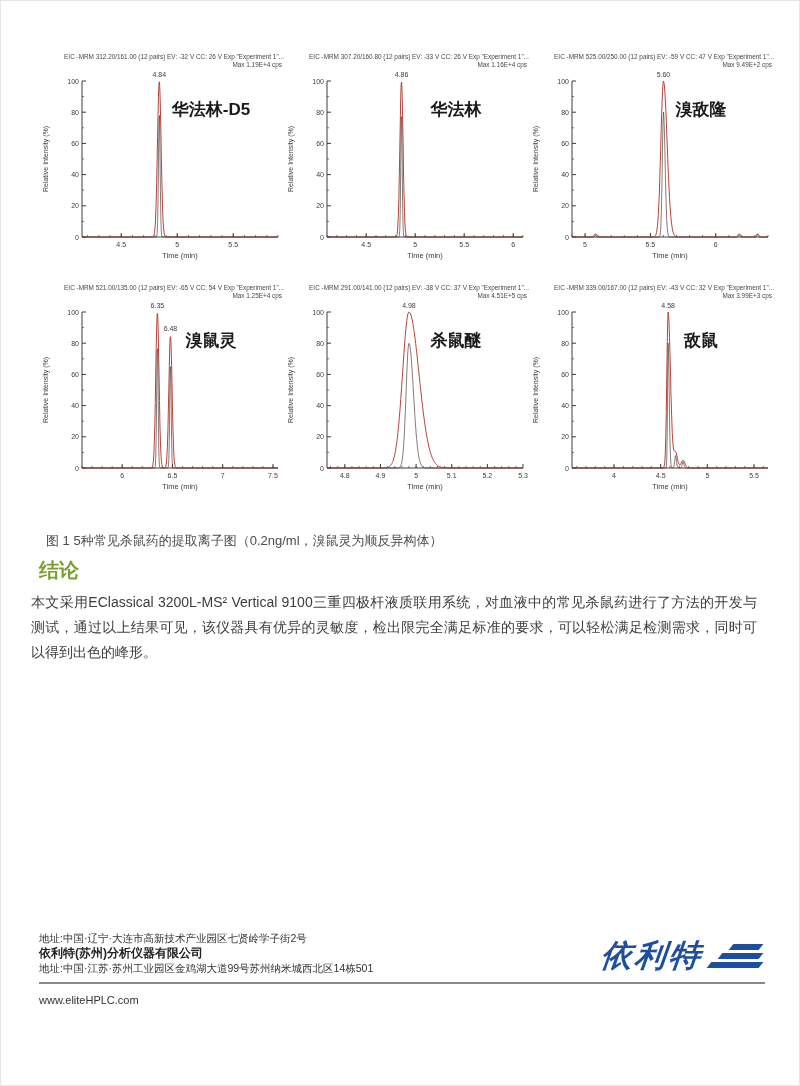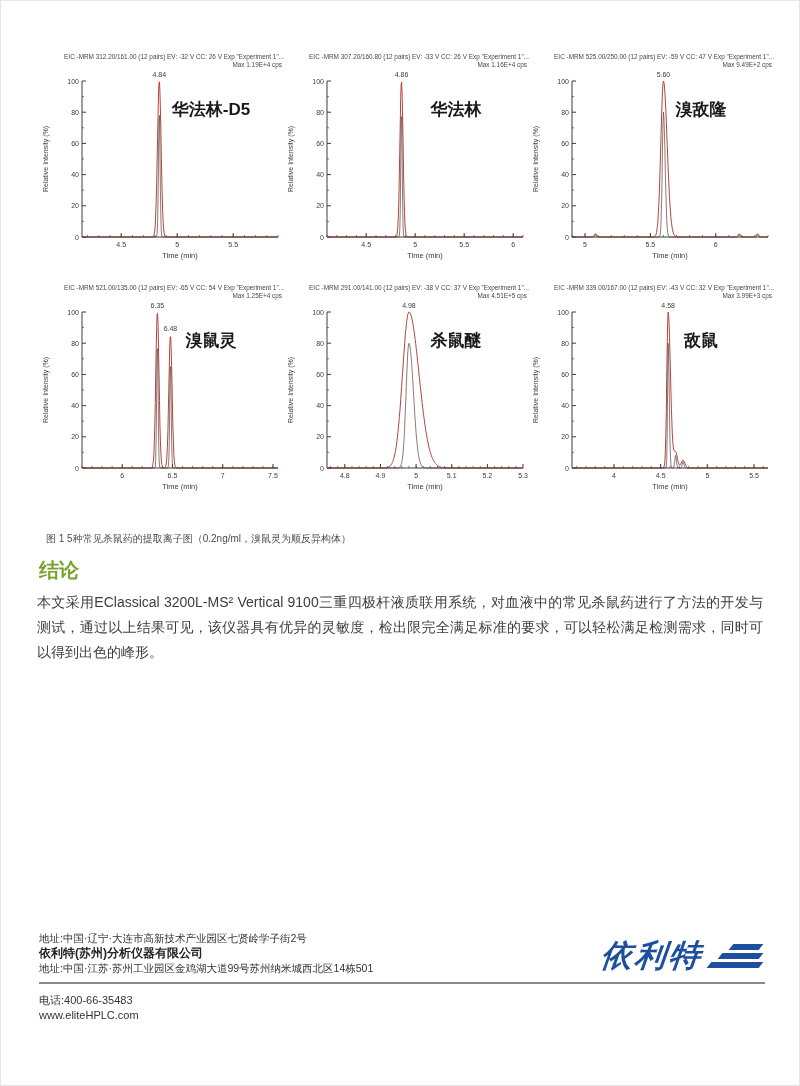"图 1 5种常见杀鼠药的提取离子图（0.2ng/ml，溴鼠灵为顺反异构体）" .figure-caption { font-size: 10px -> 13px }
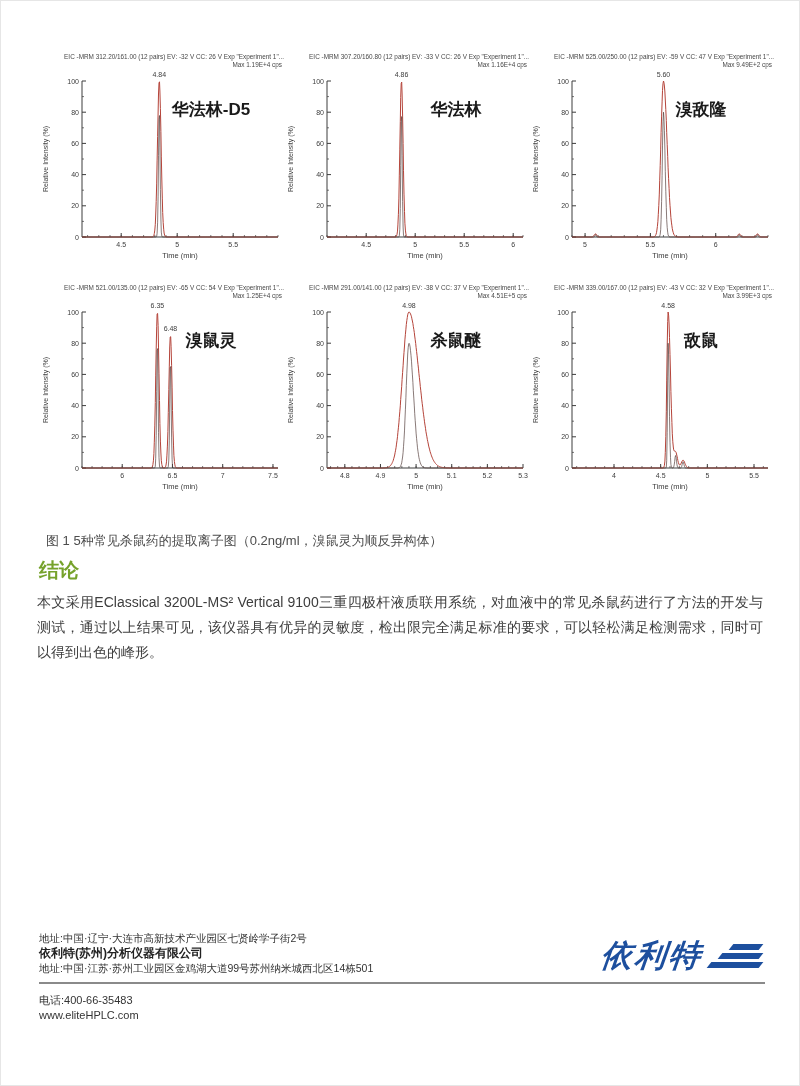"本文采用EClassical 3200L-MS² Vertical" .text-block { left: 36px -> 30px }
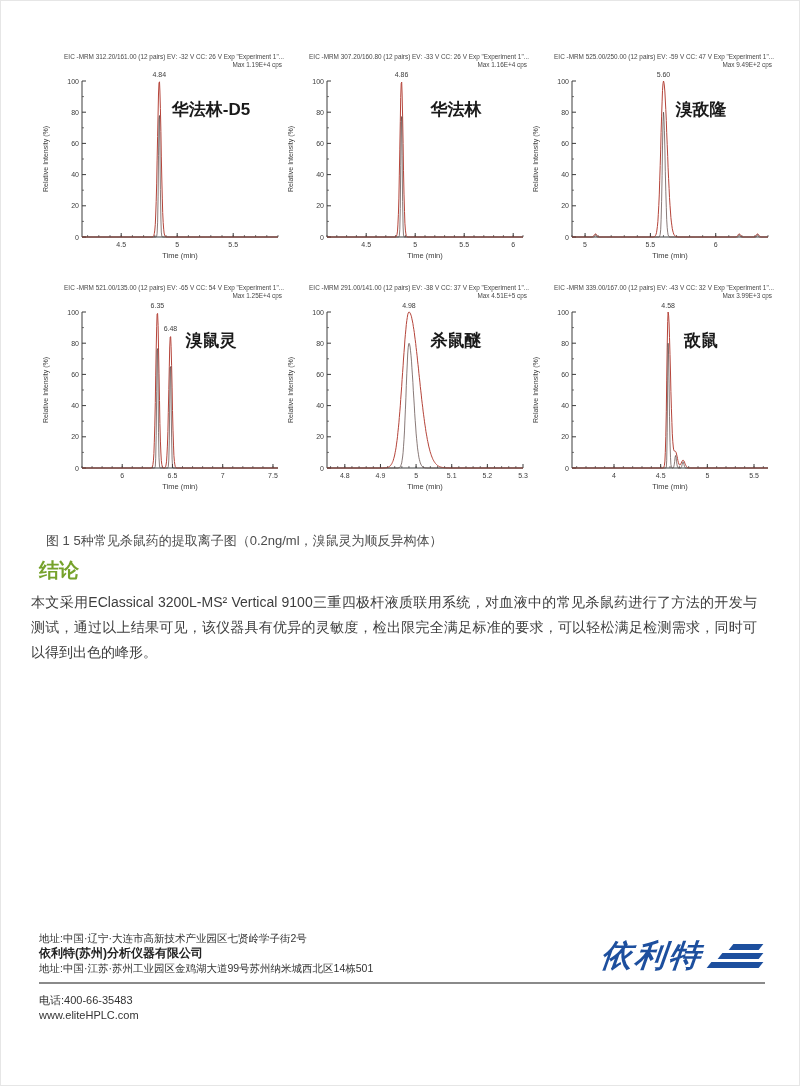"电话:400-66-35483" div { html: <div>电话:400-66-35483</div> -> none }
